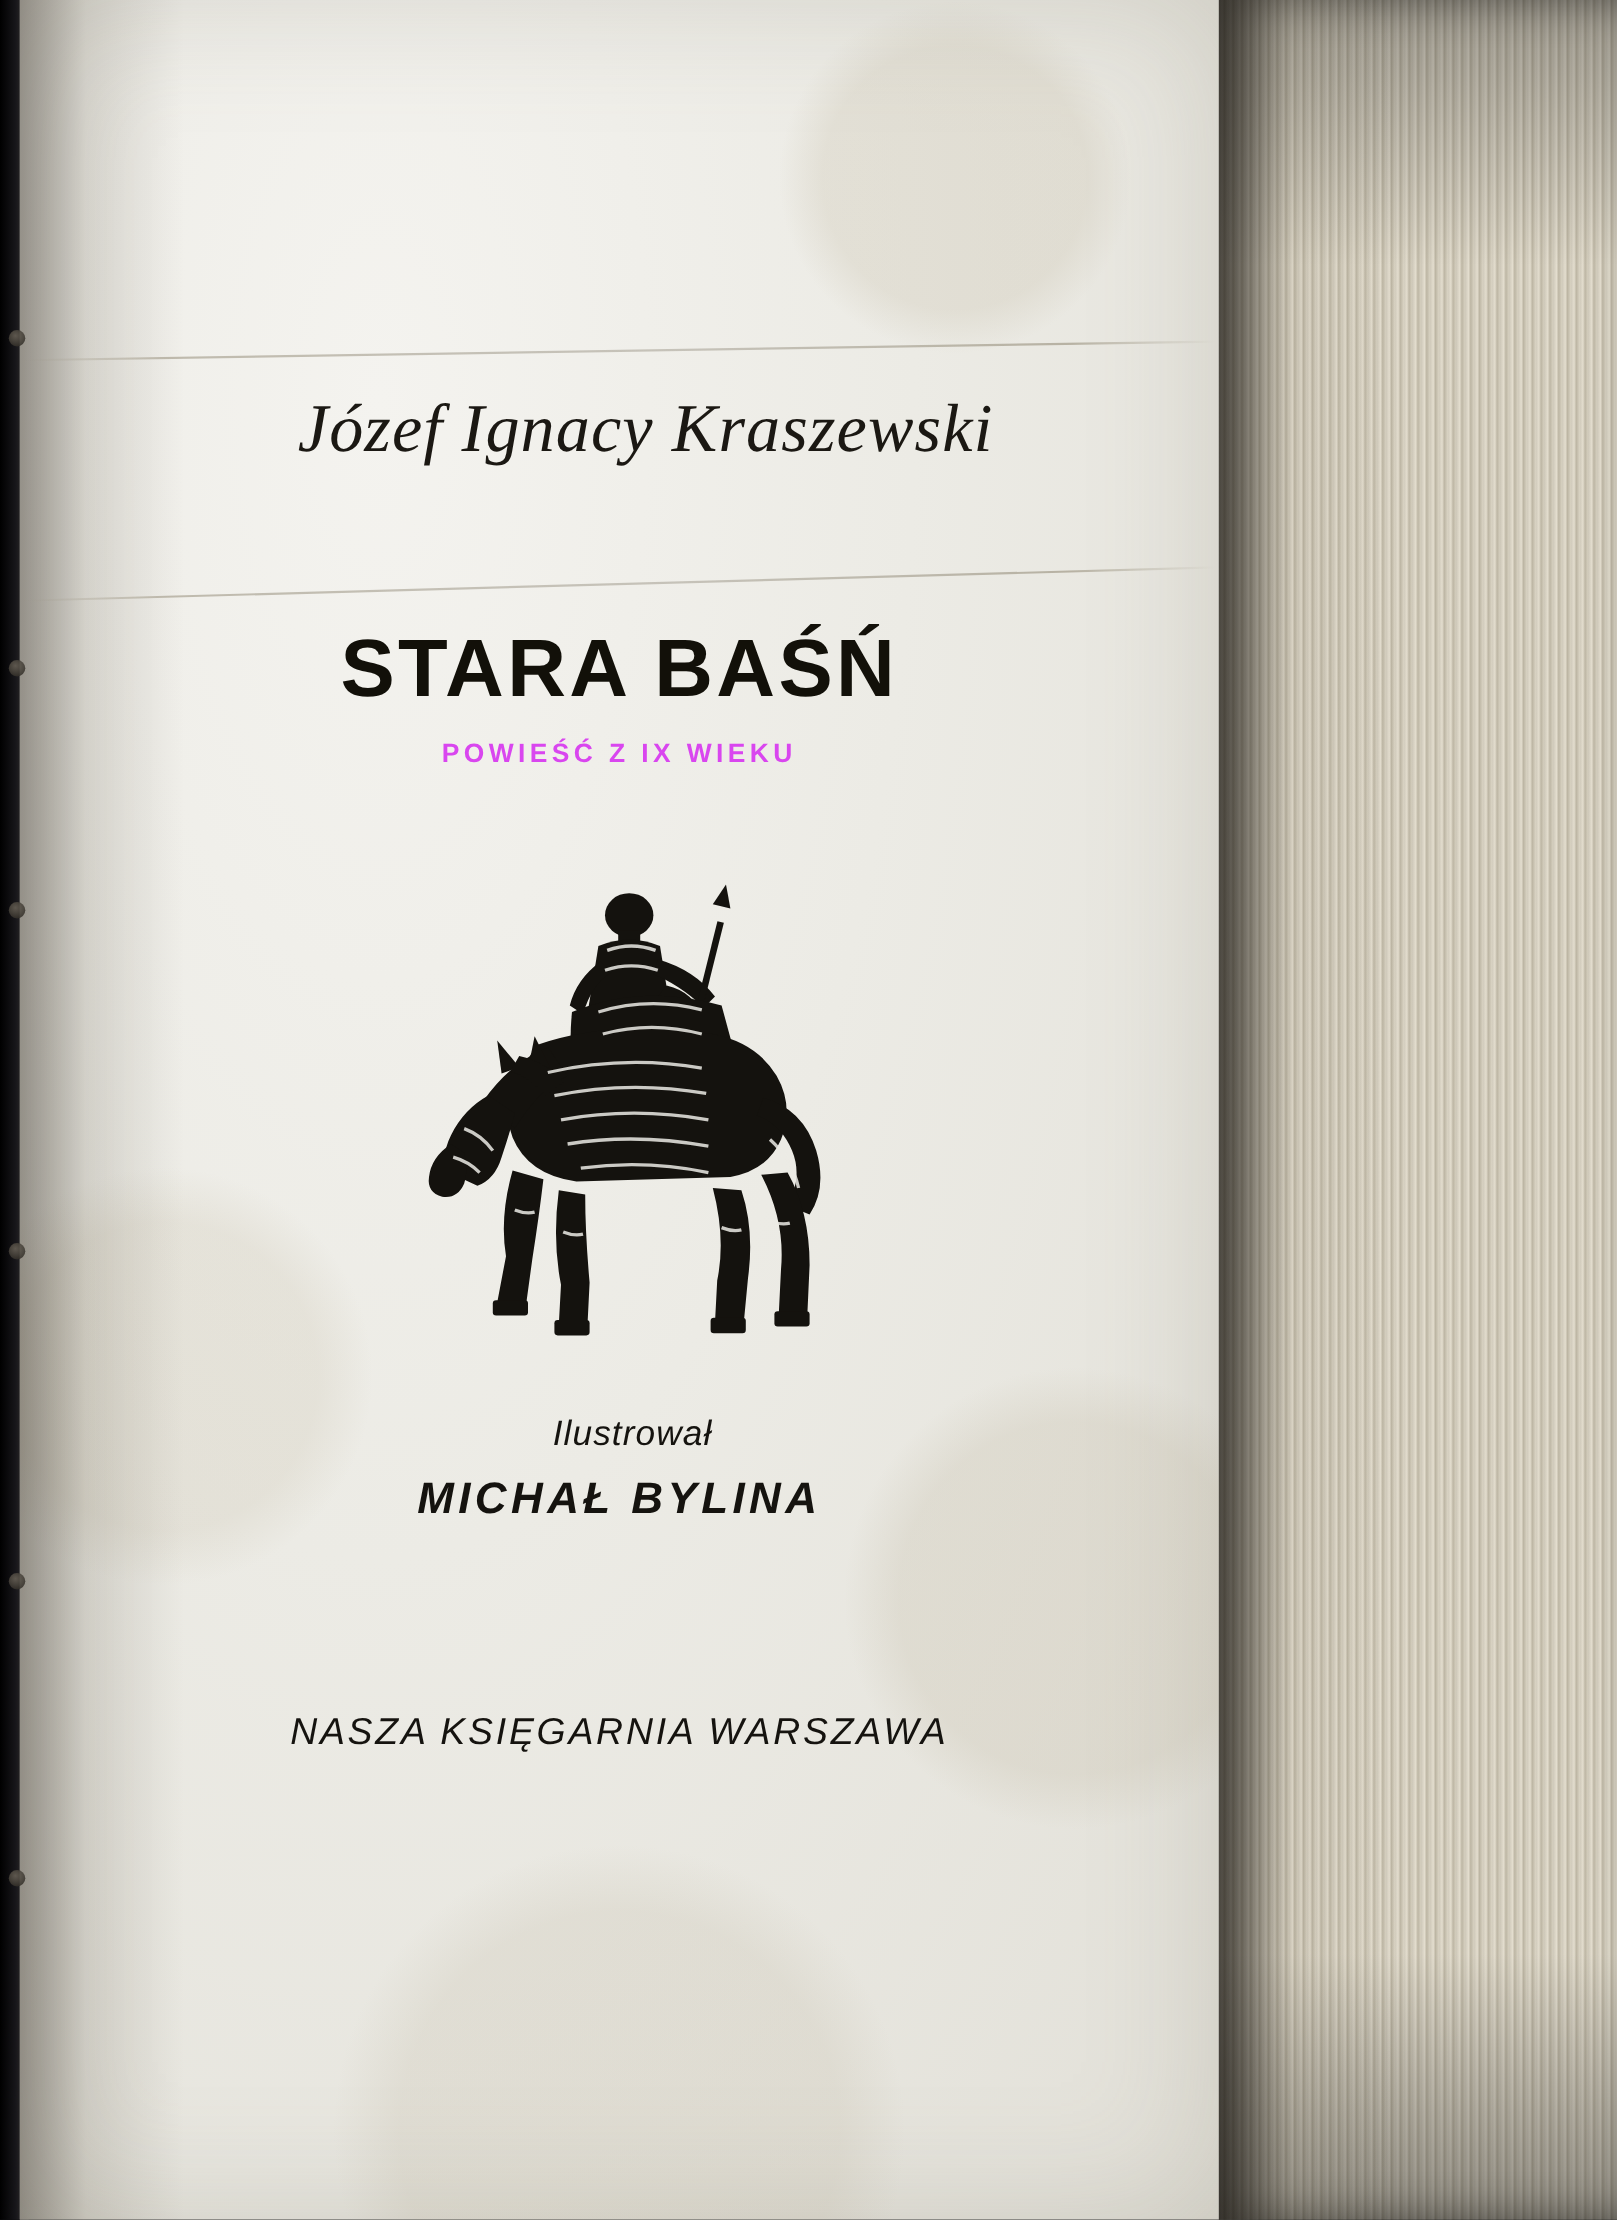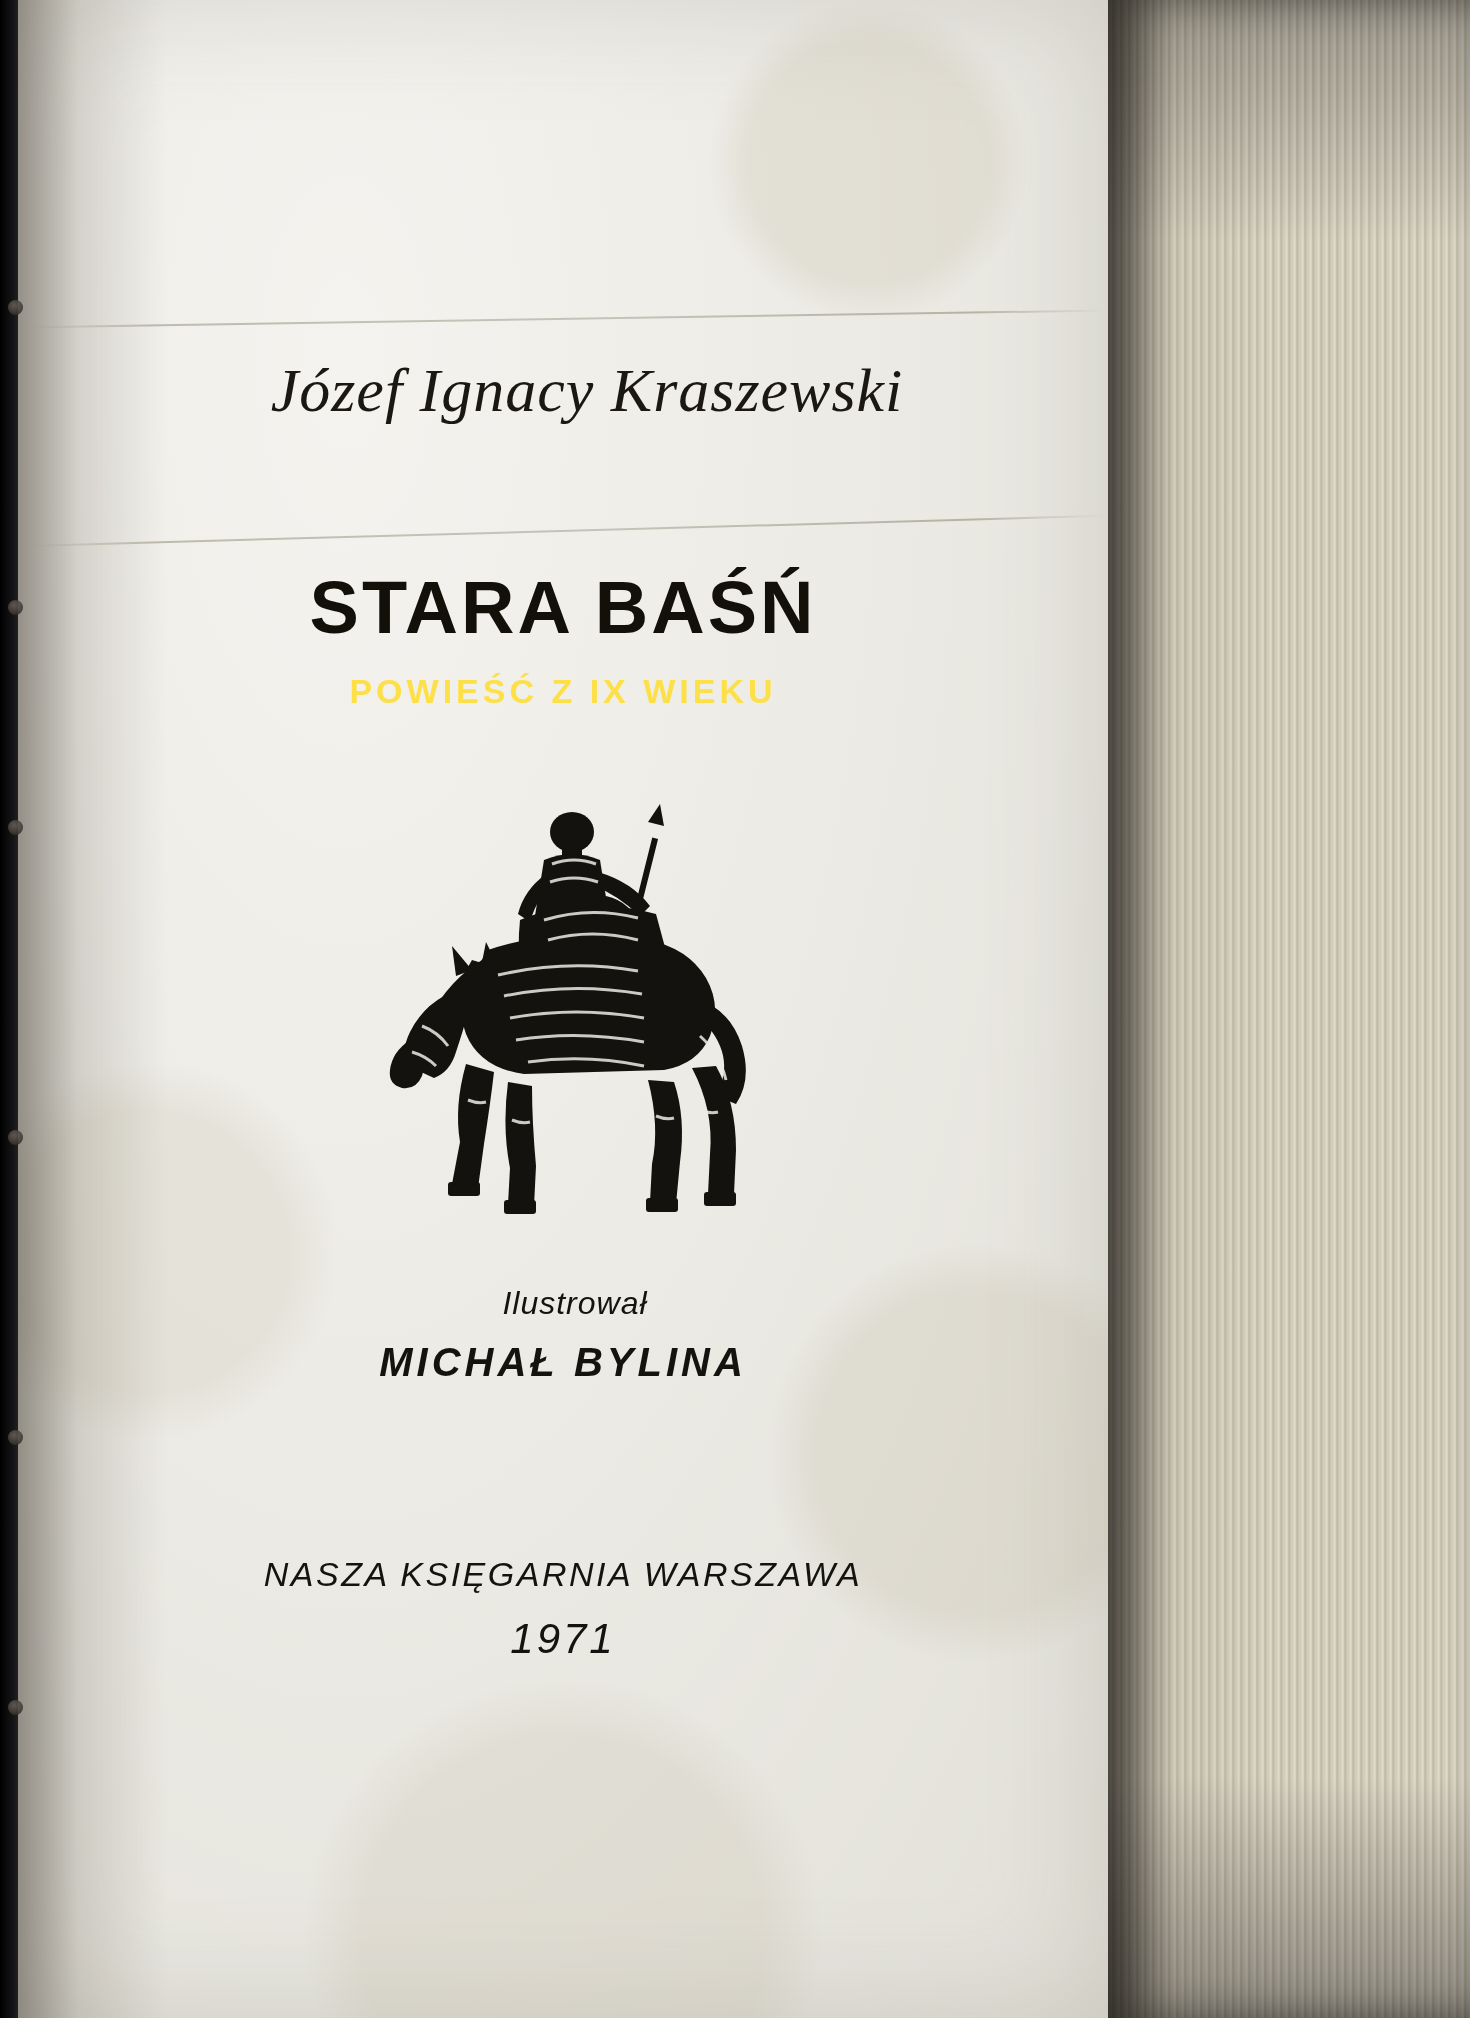"POWIEŚĆ Z IX WIEKU" .subtitle { color: #fde047 -> #d946ef; font-size: 34px -> 24px }
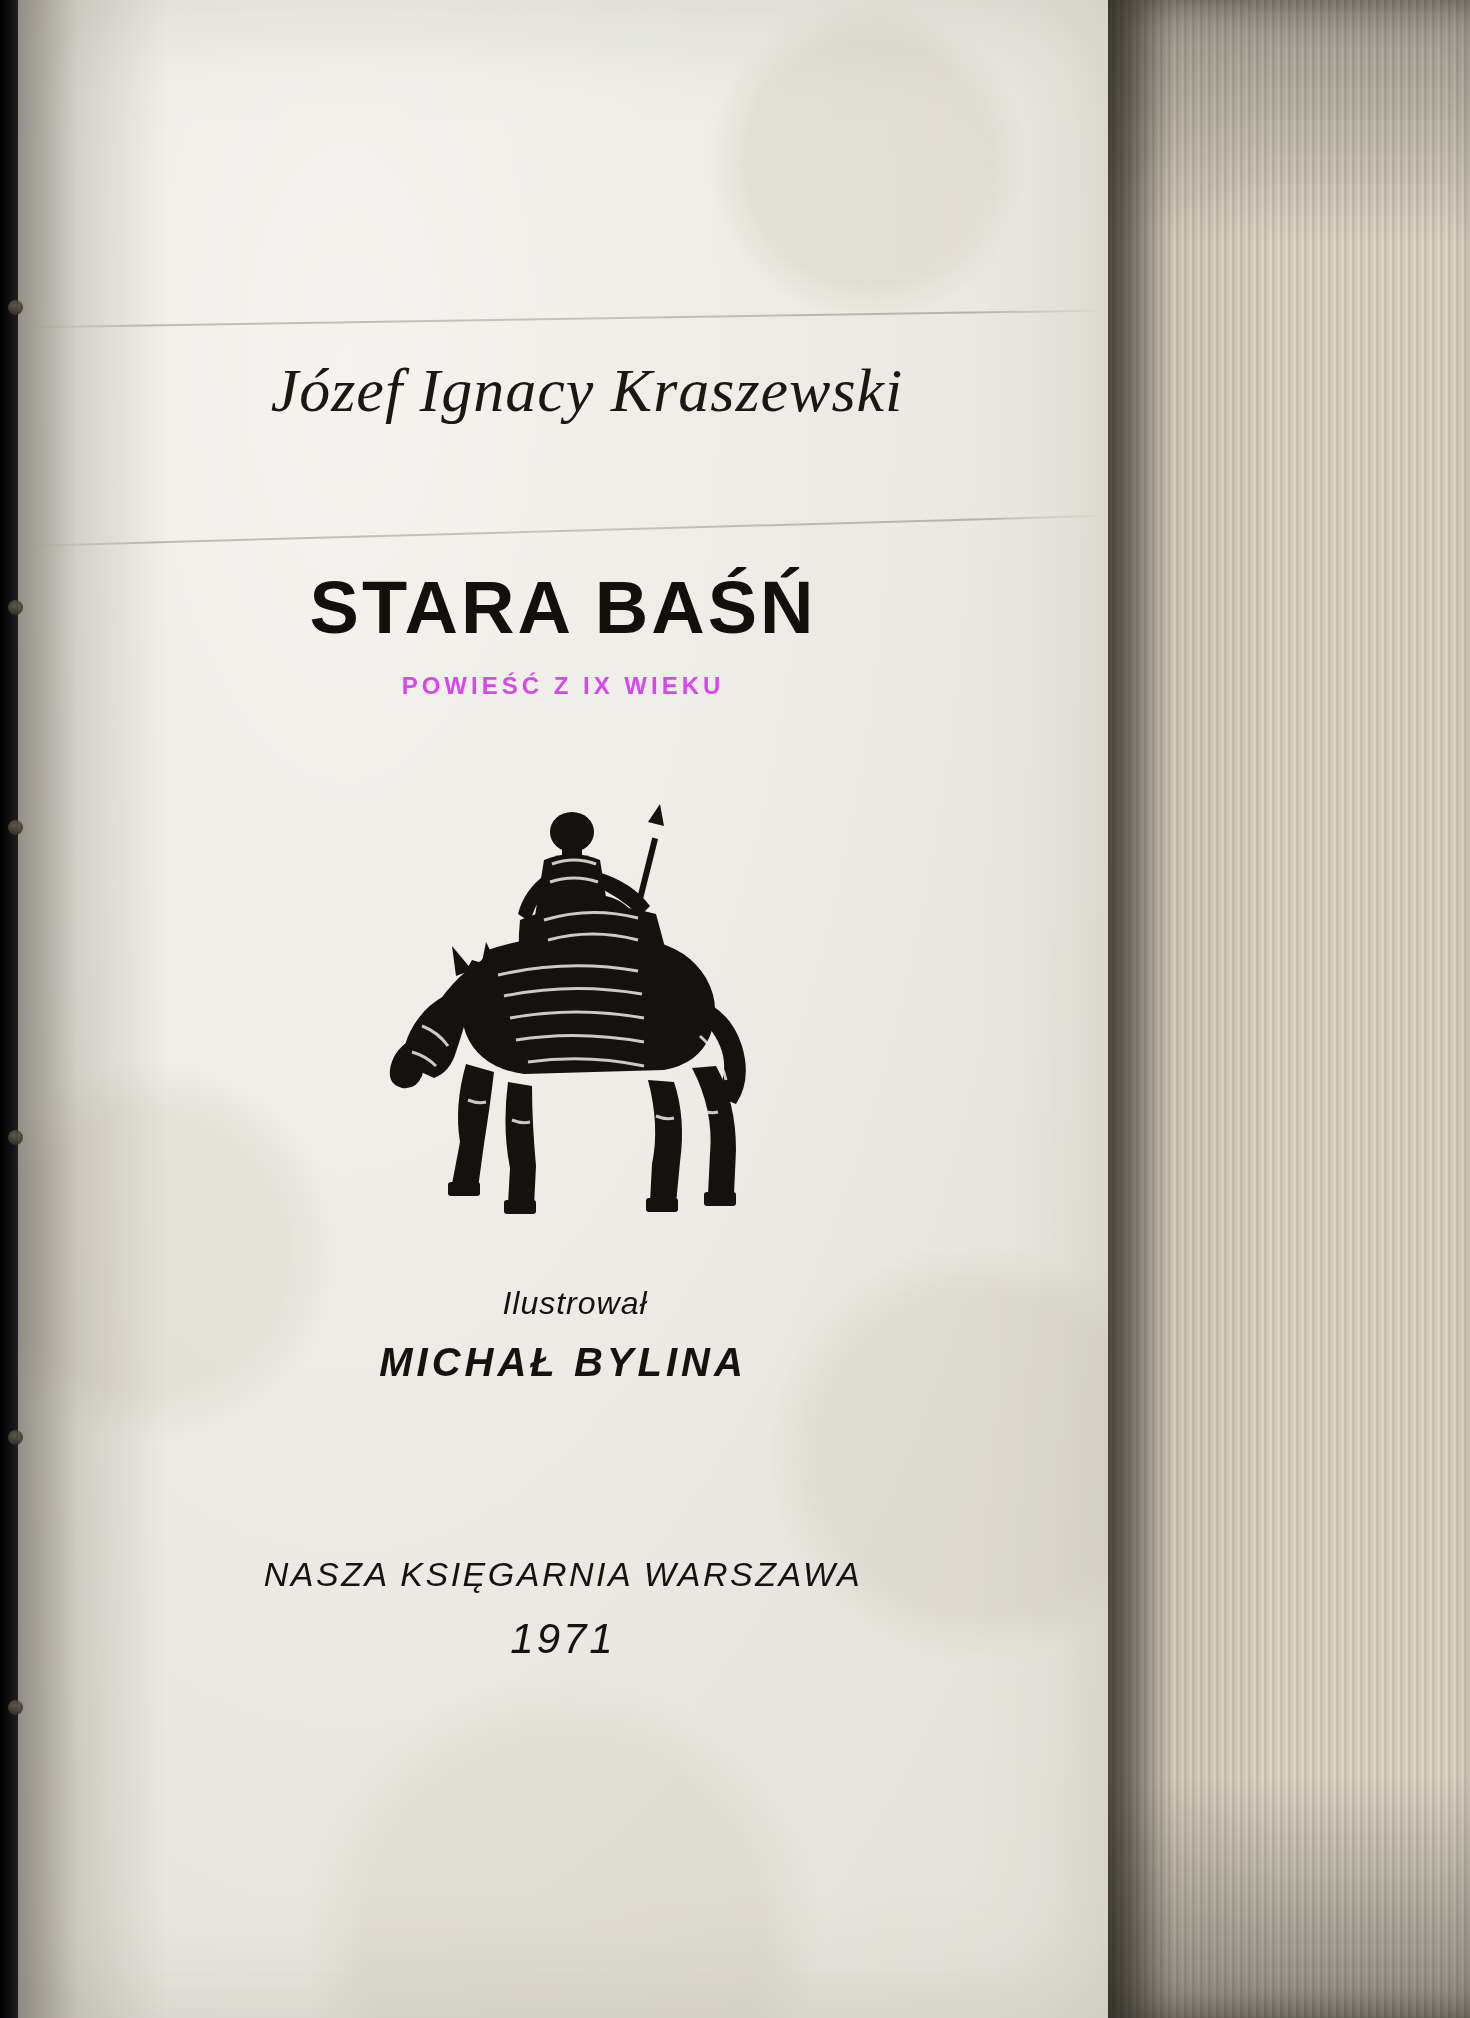"1971" div.year { html: <div>1971</div> -> none }
